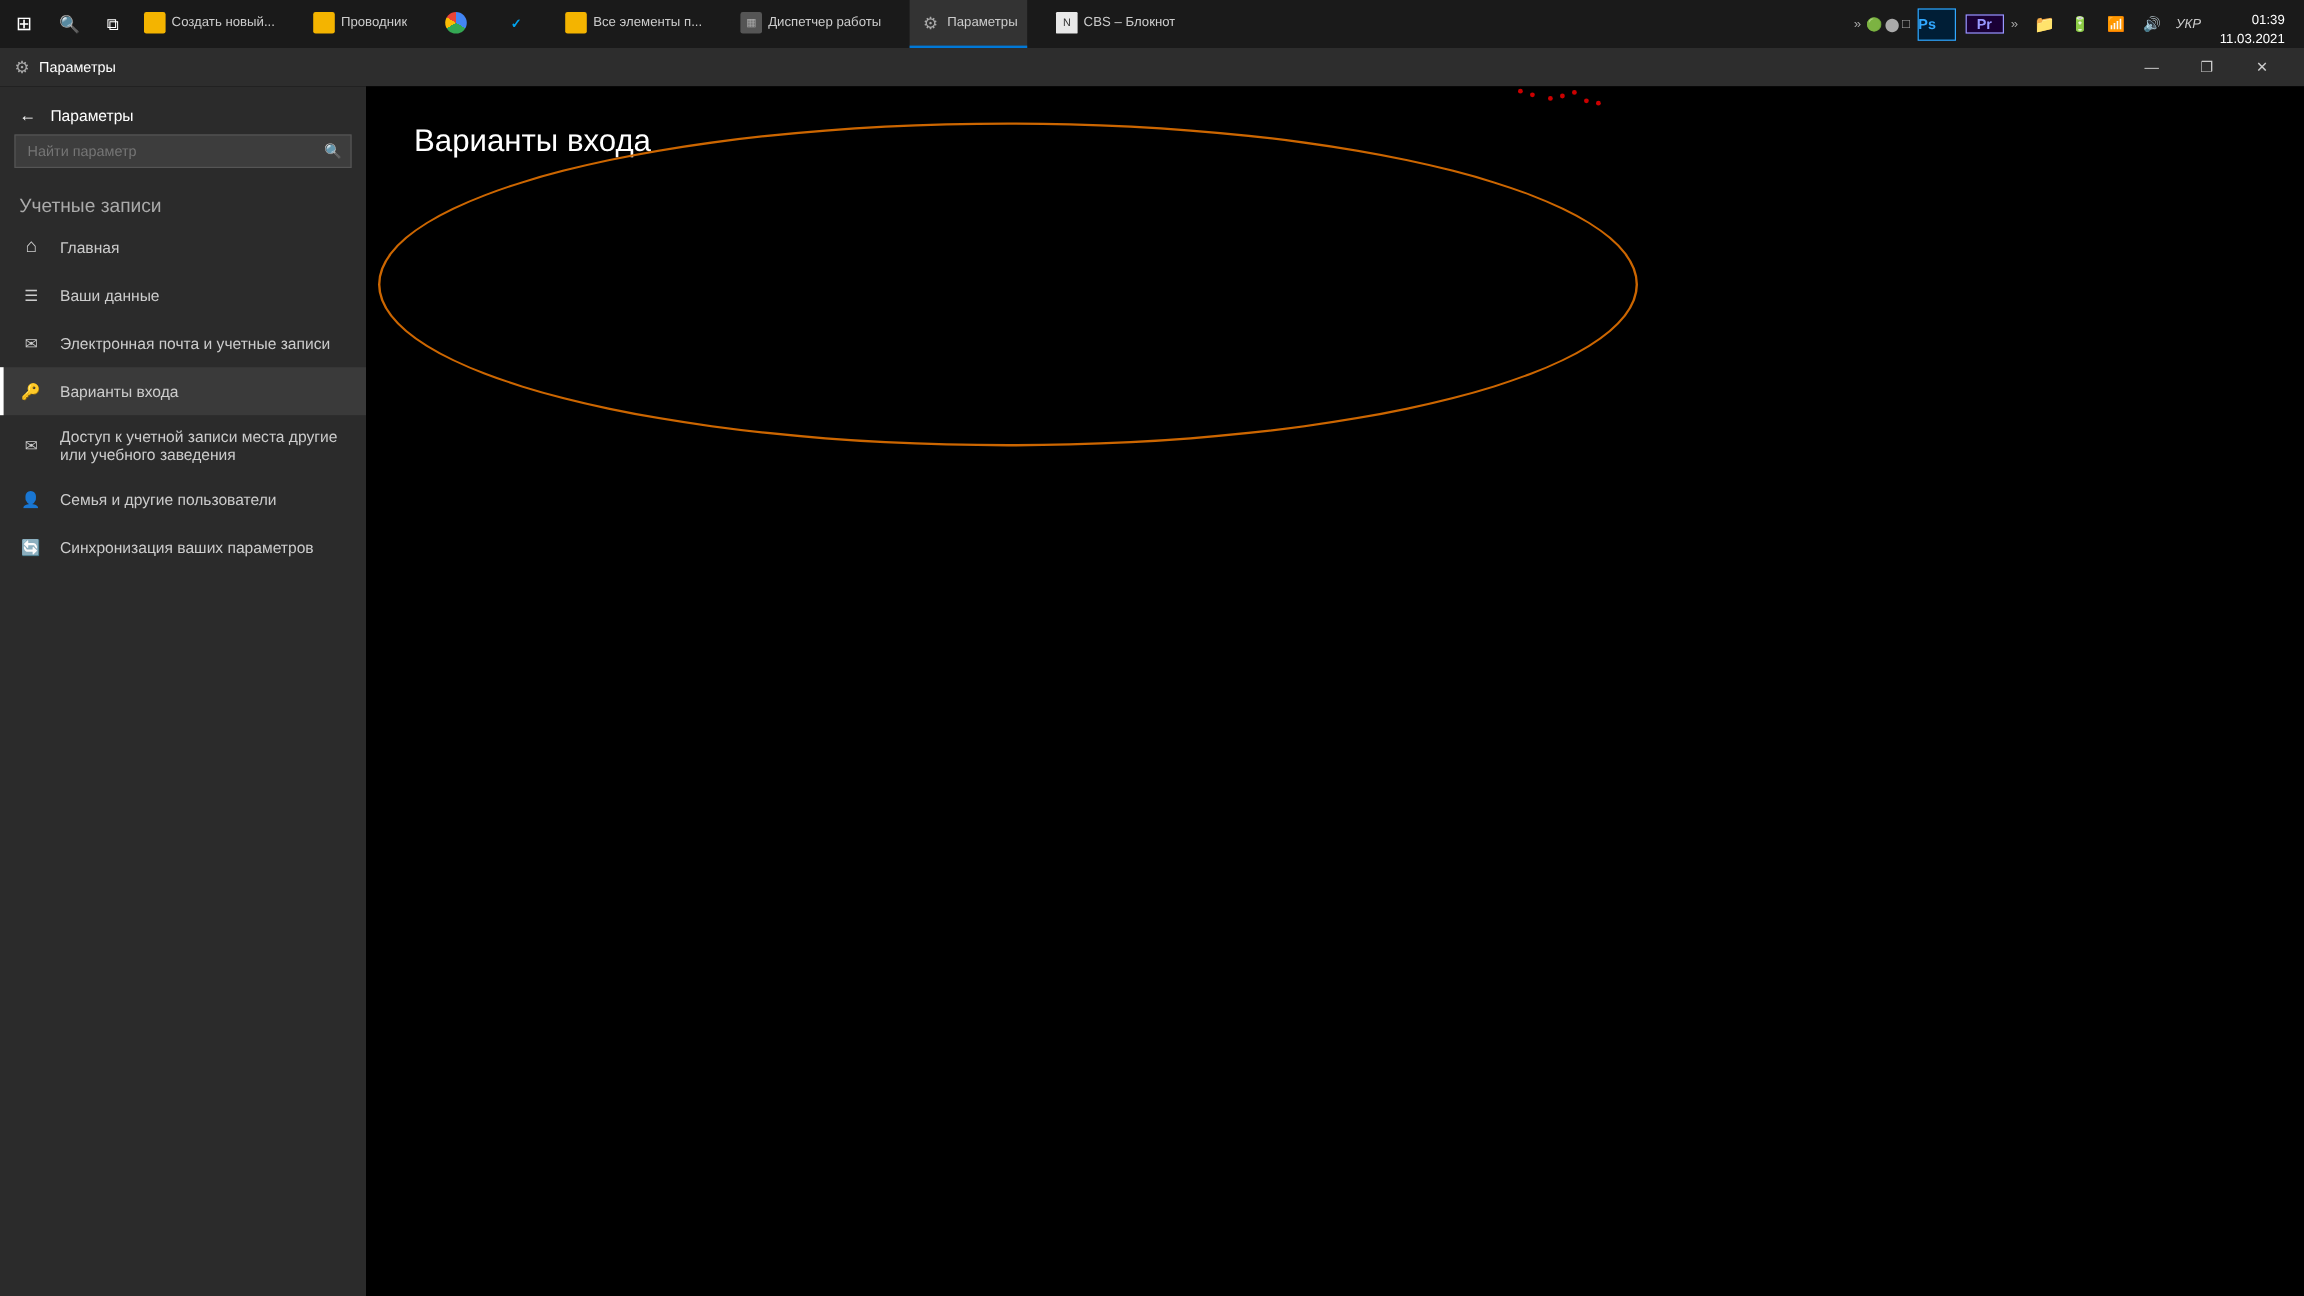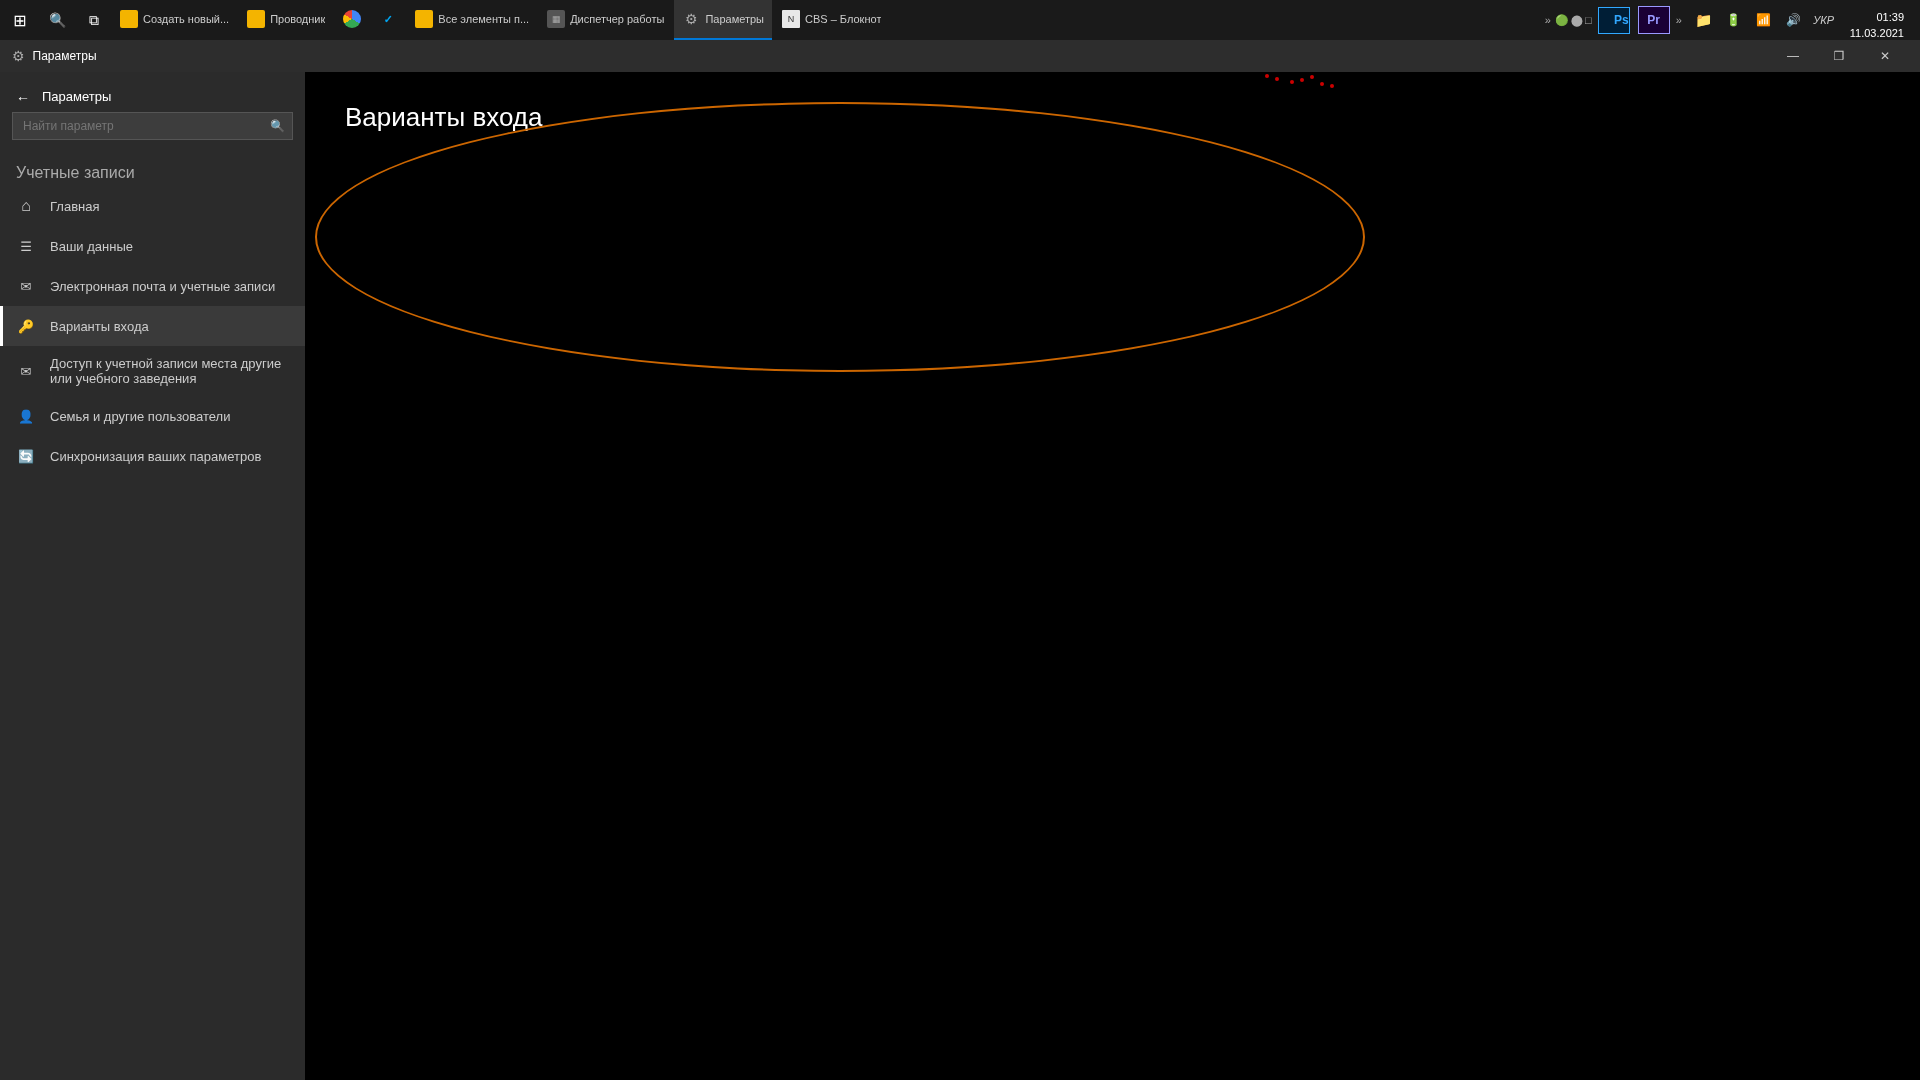"Создать новый..." .taskbar-apps { gap: 2px -> 16px }
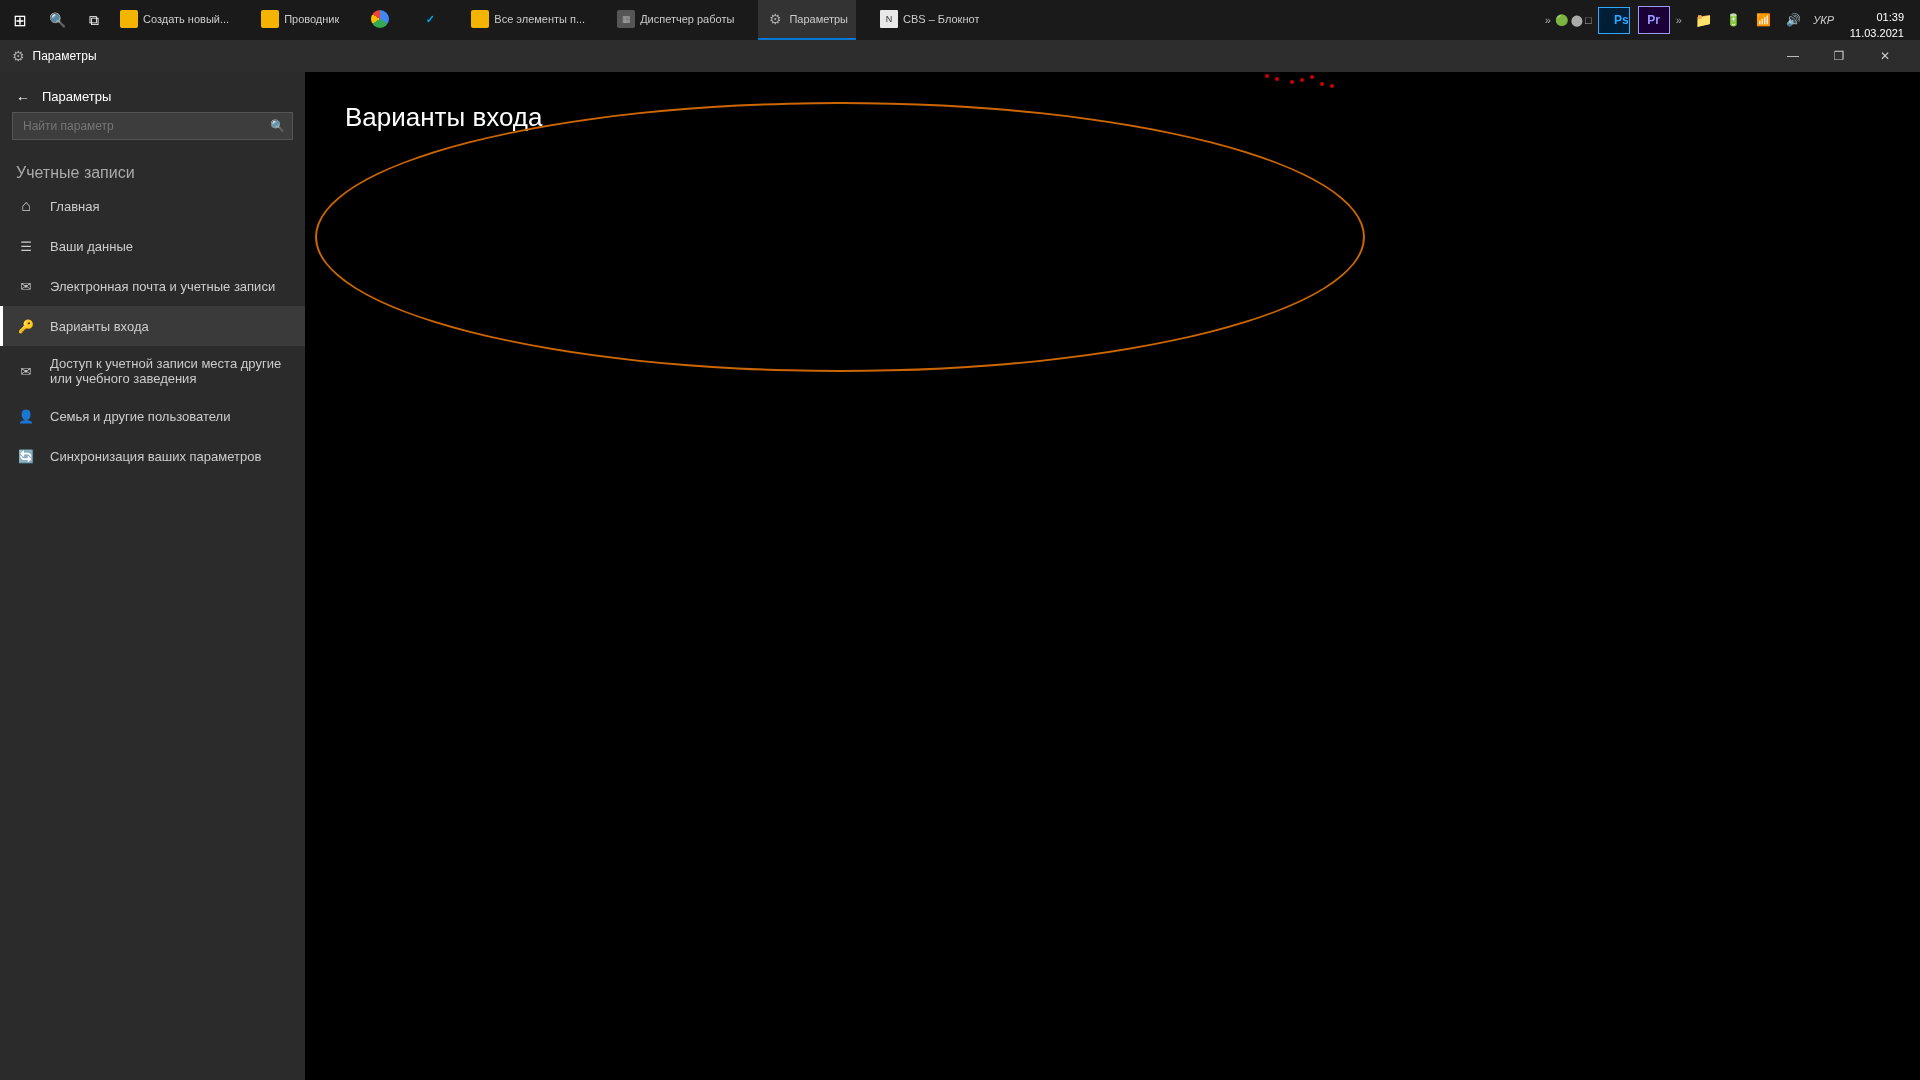"Ps" .taskbar-ps { justify-content: flex-end -> flex-start }
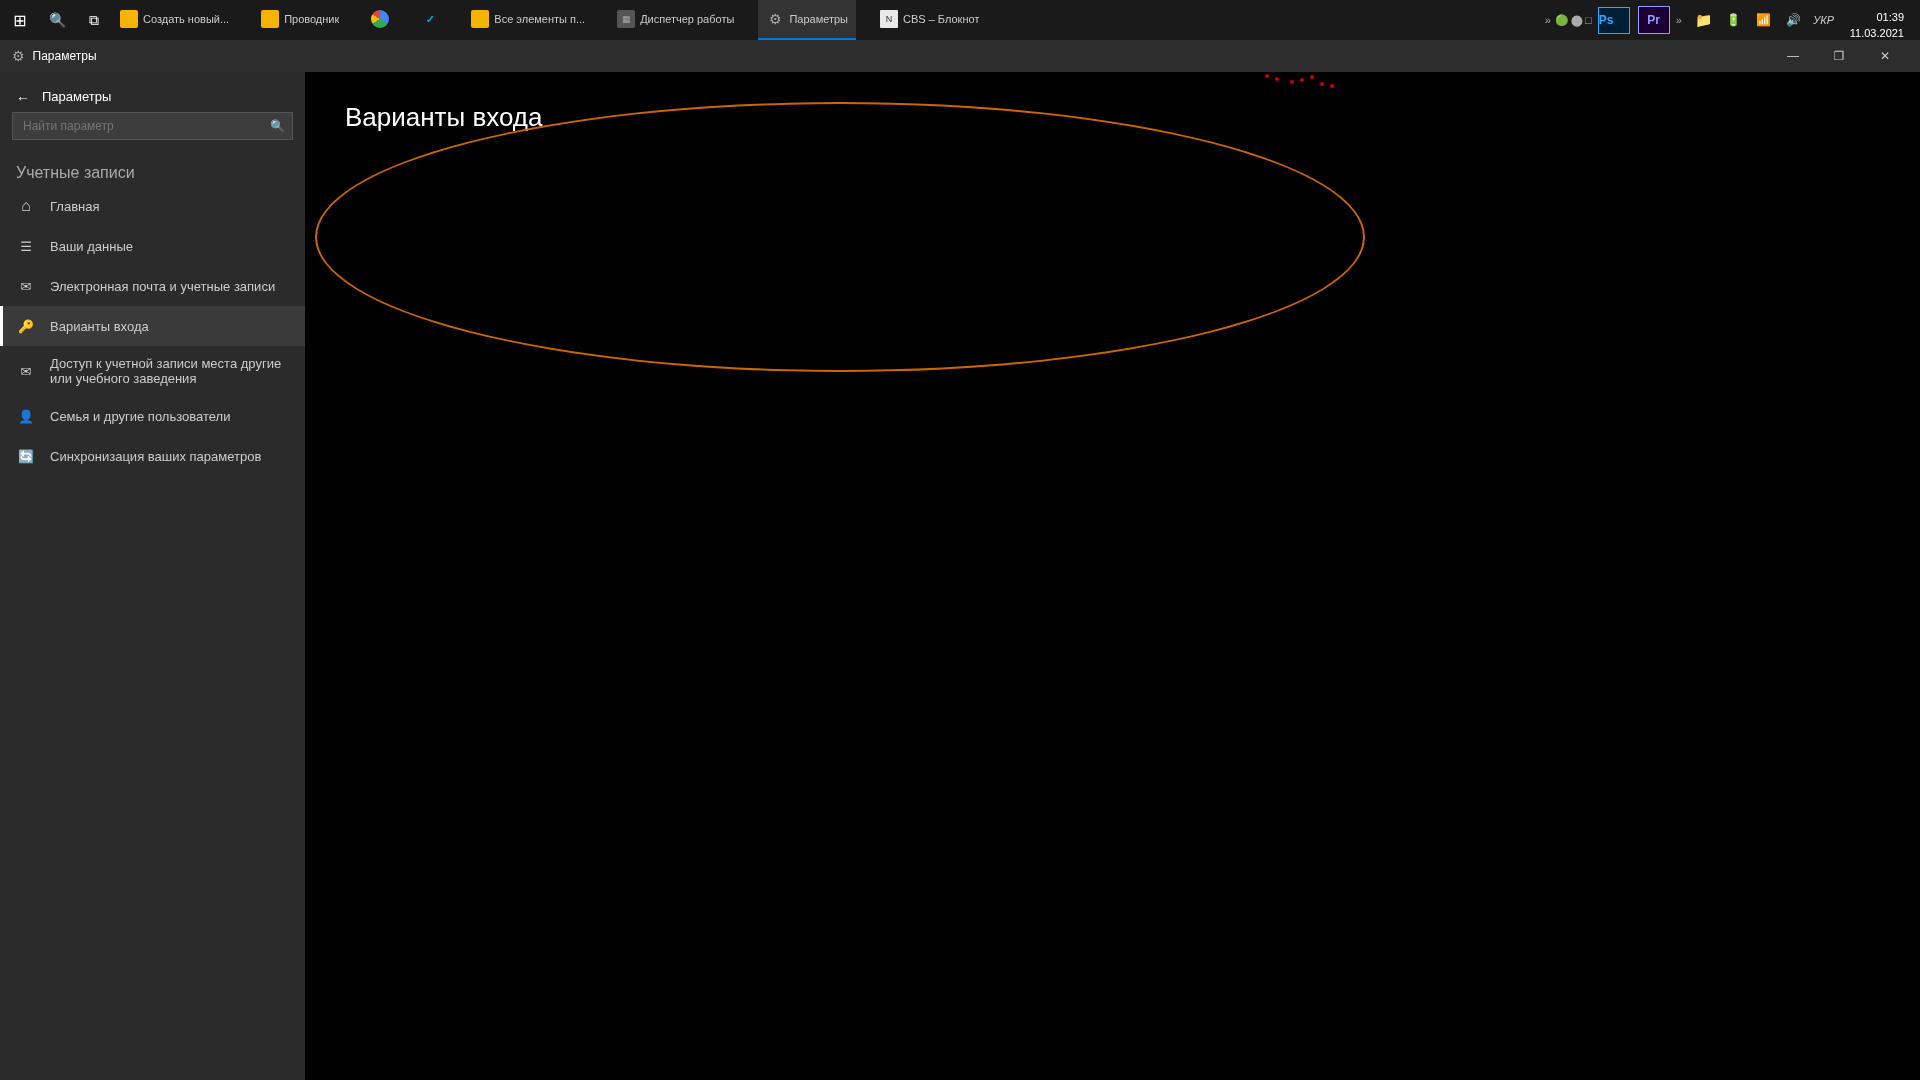"Pr" .taskbar-pr { height: 28px -> 16px }
